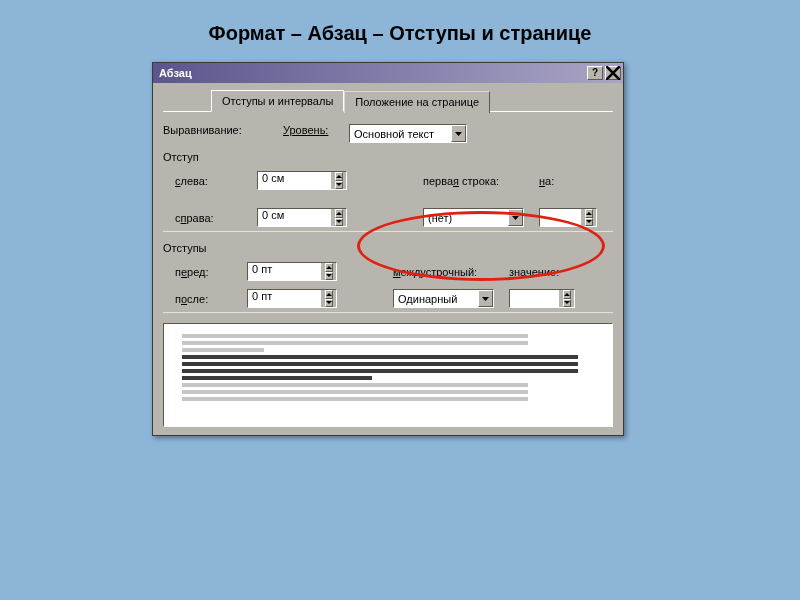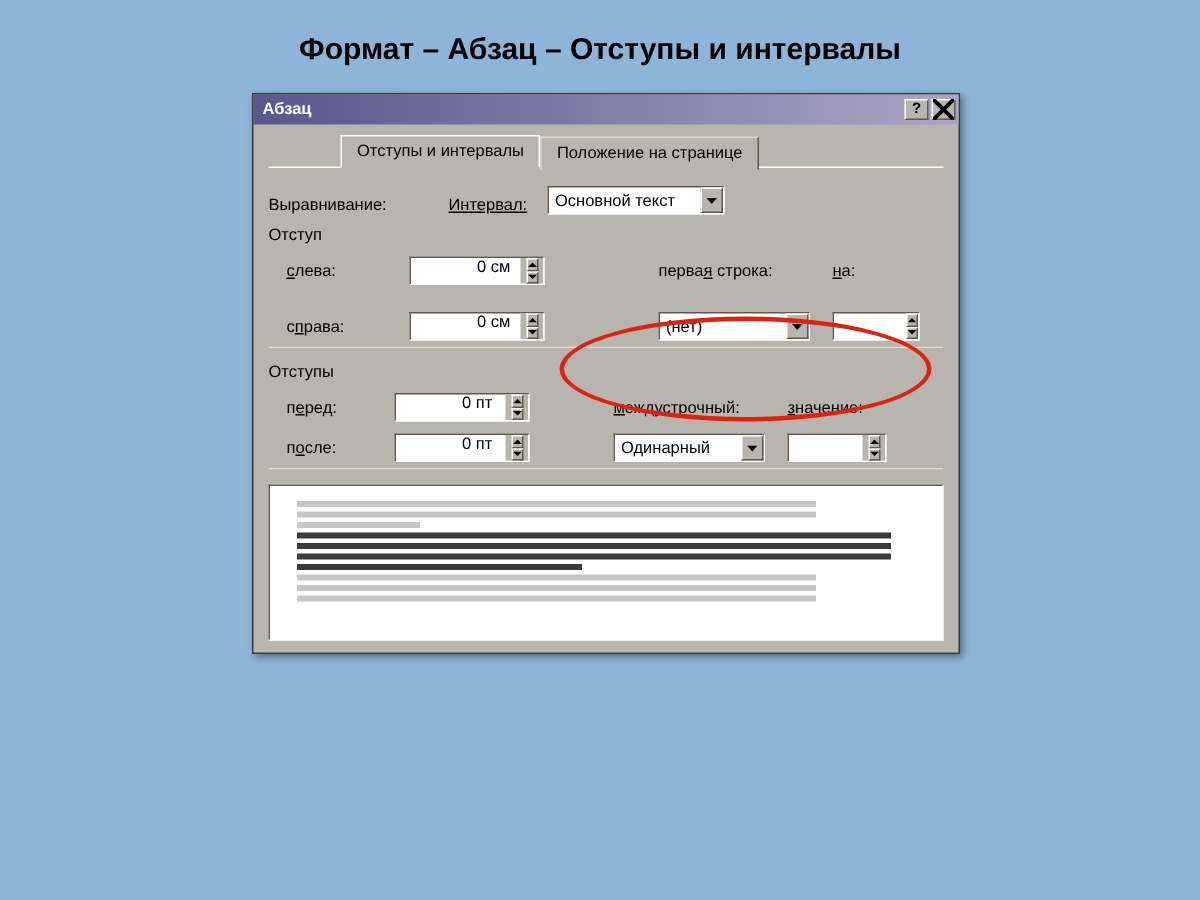"Формат – Абзац – Отступы" div.heading { text: интервалы -> странице }
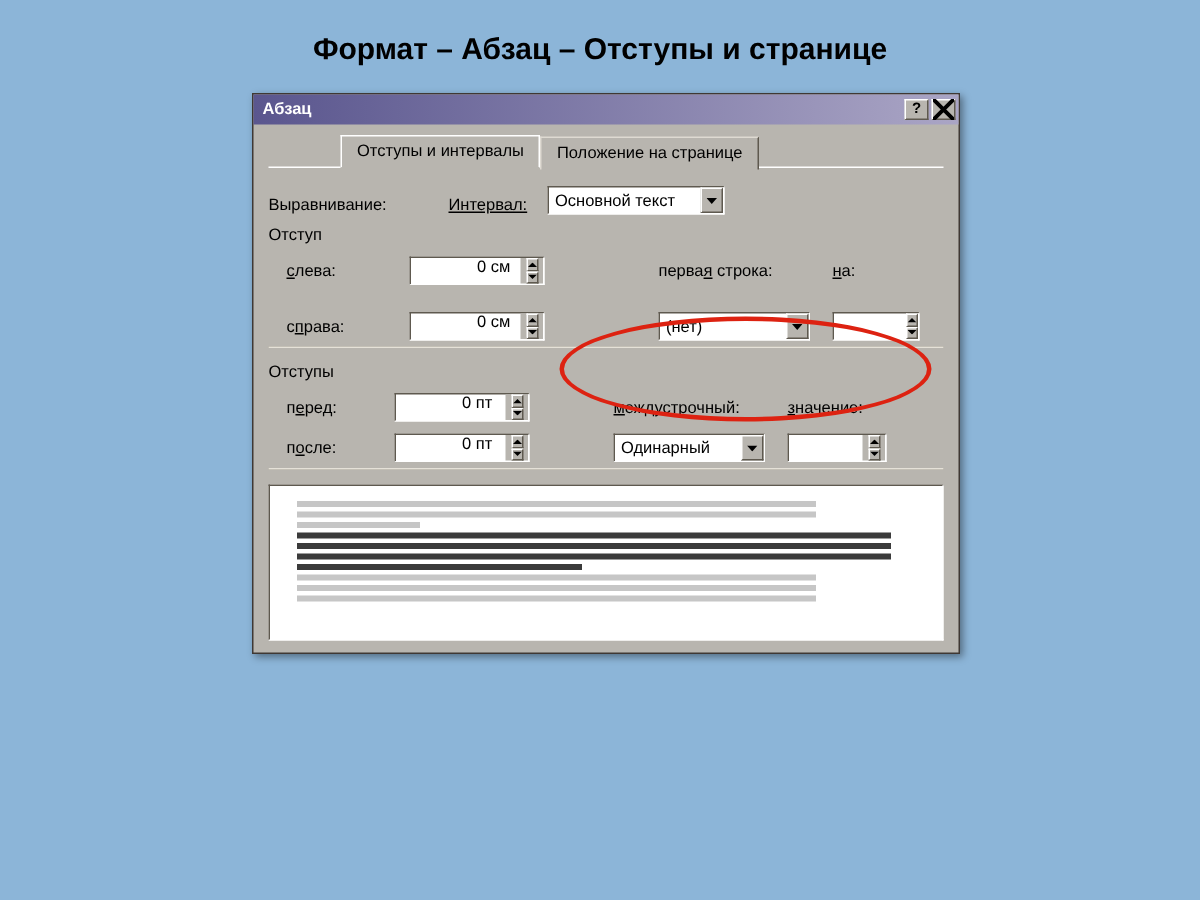"Абзац" .dialog { left: 168px -> 152px }
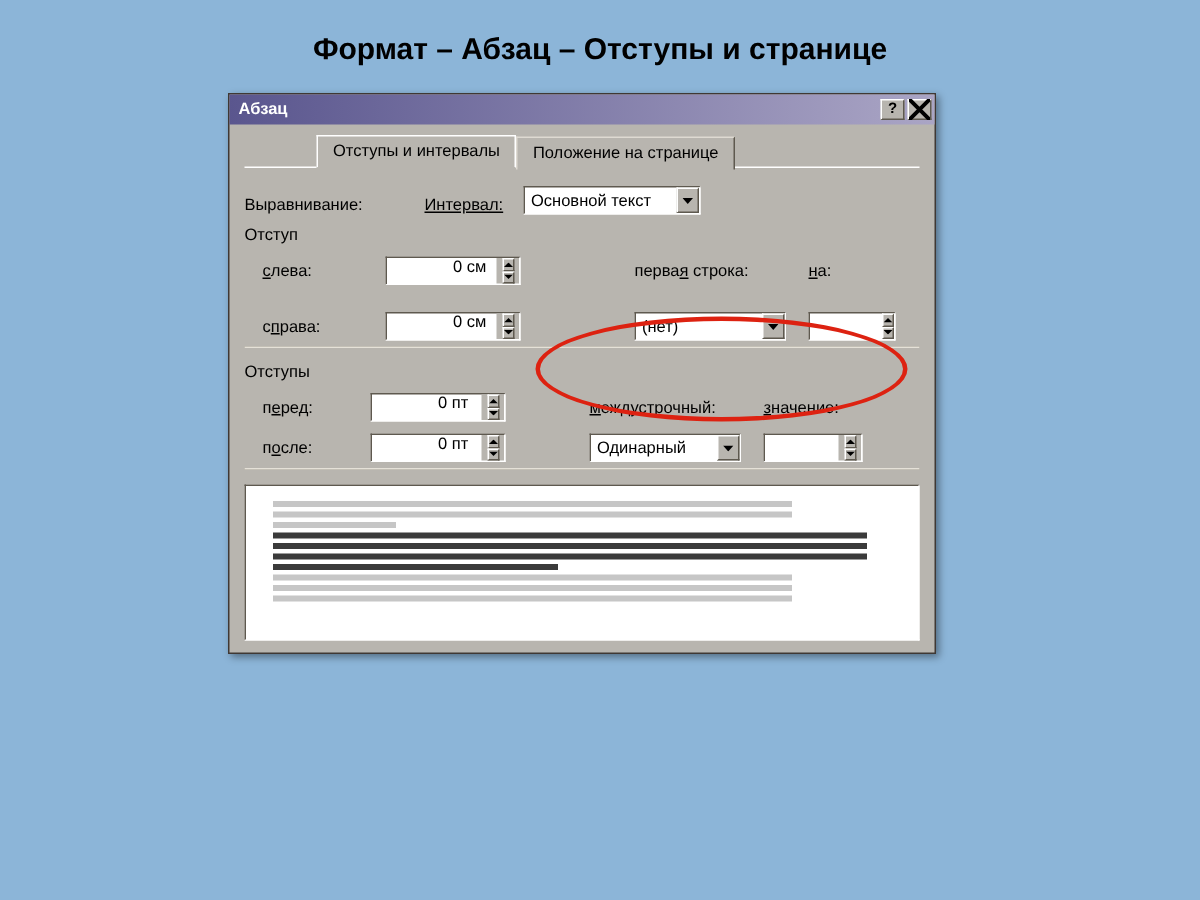"Выравнивание:" .row { align-items: flex-end -> flex-start }
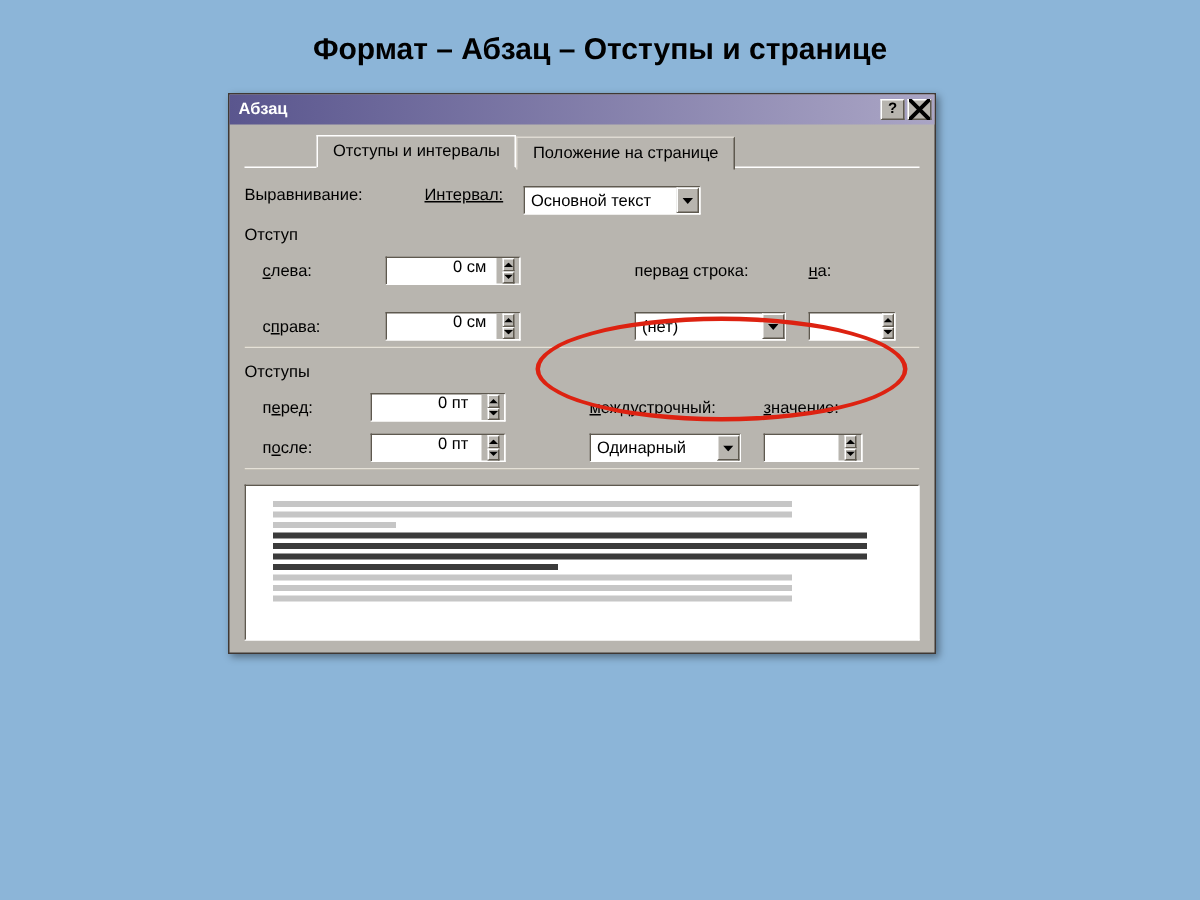"Интервал:" u { text: Интервал -> Уровень }
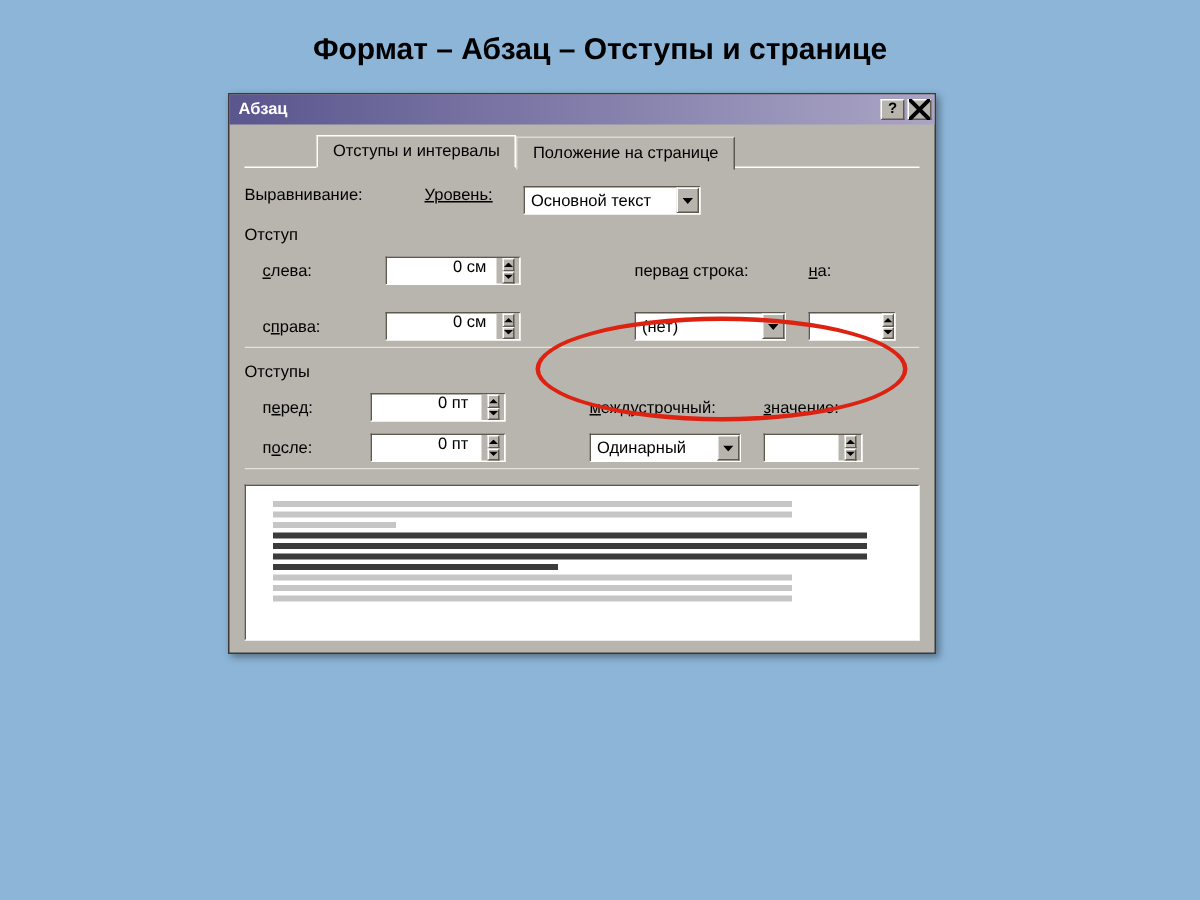"0 см" .spin { padding-left: 40px -> none }
